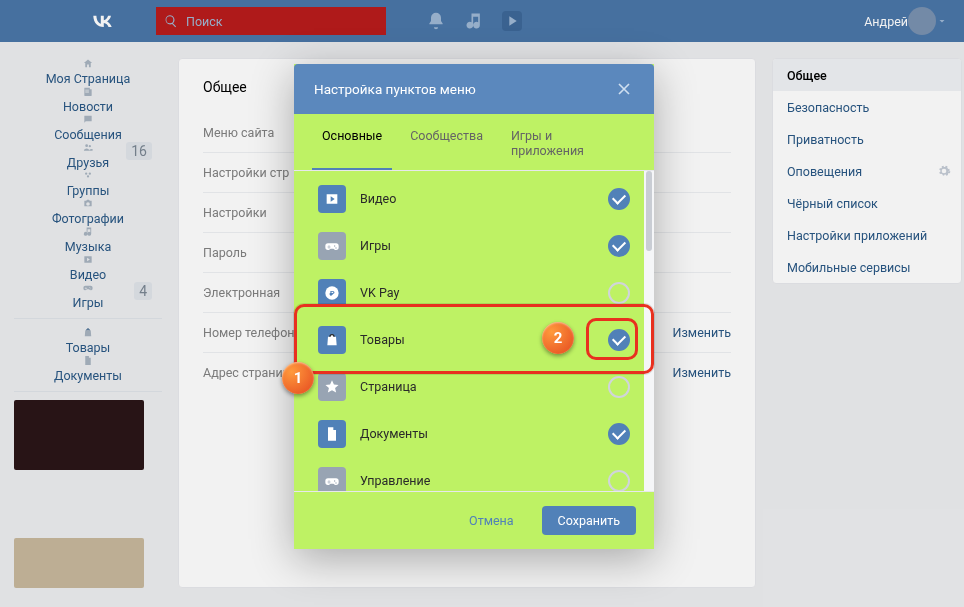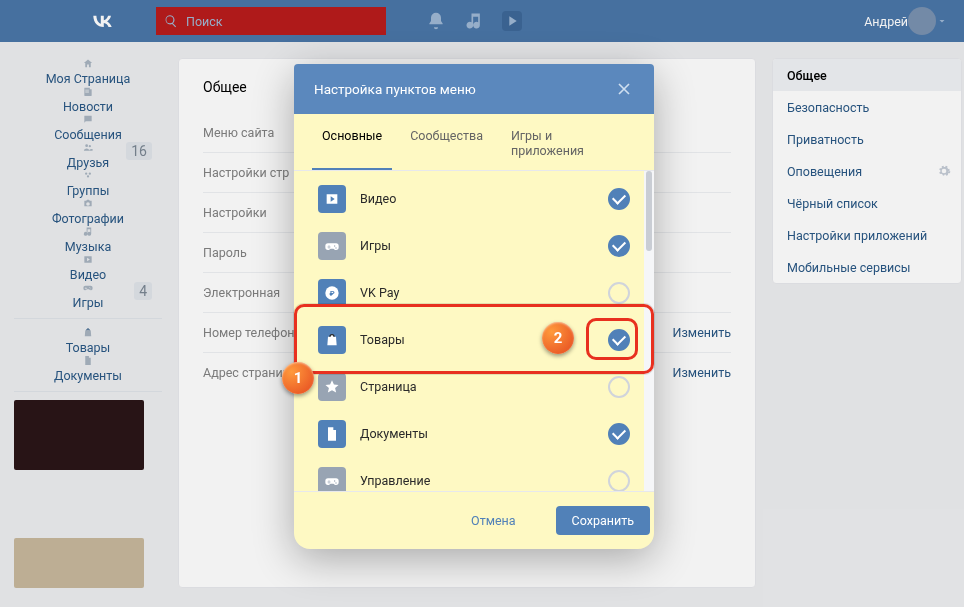"Настройка пунктов меню" .modal { background: #fef9c3 -> #bef264; border-radius: 16px -> 0 }
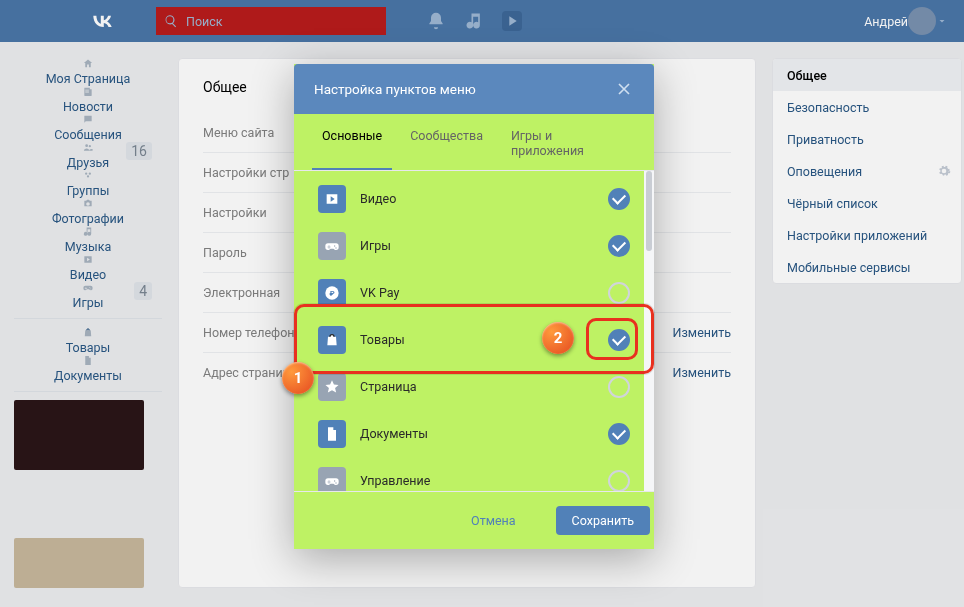"Отмена" .footer { gap: 24px -> 12px; padding: 14px 4px -> 14px 18px }
